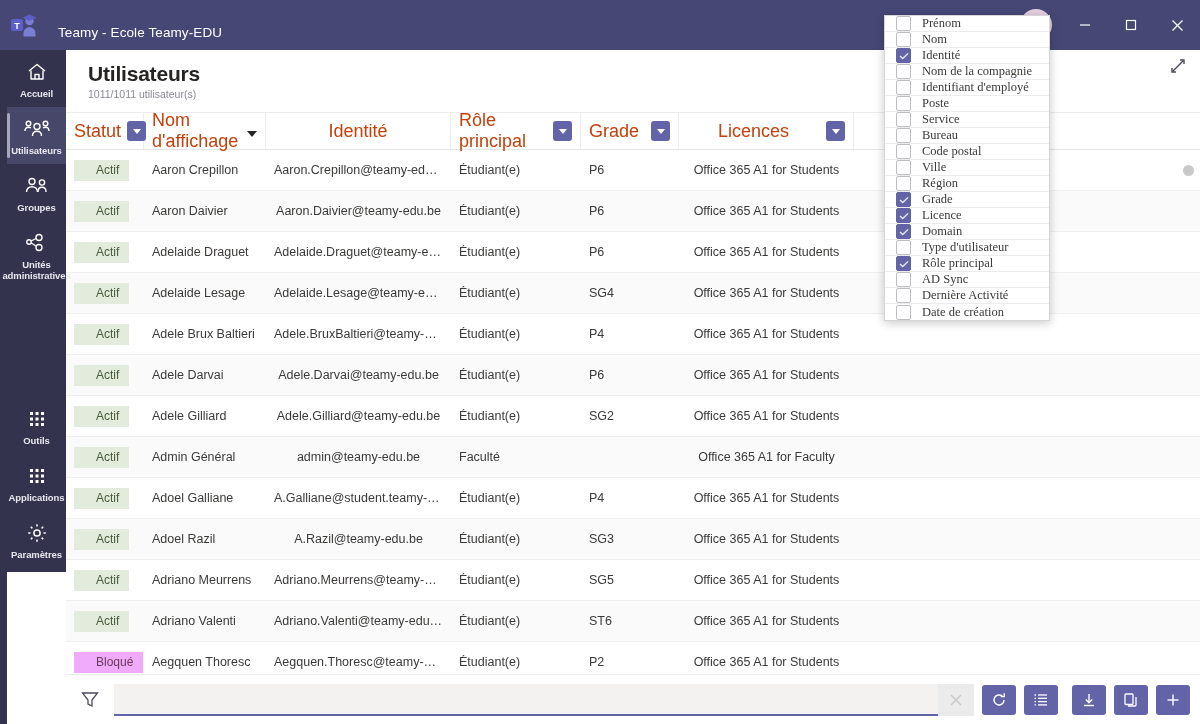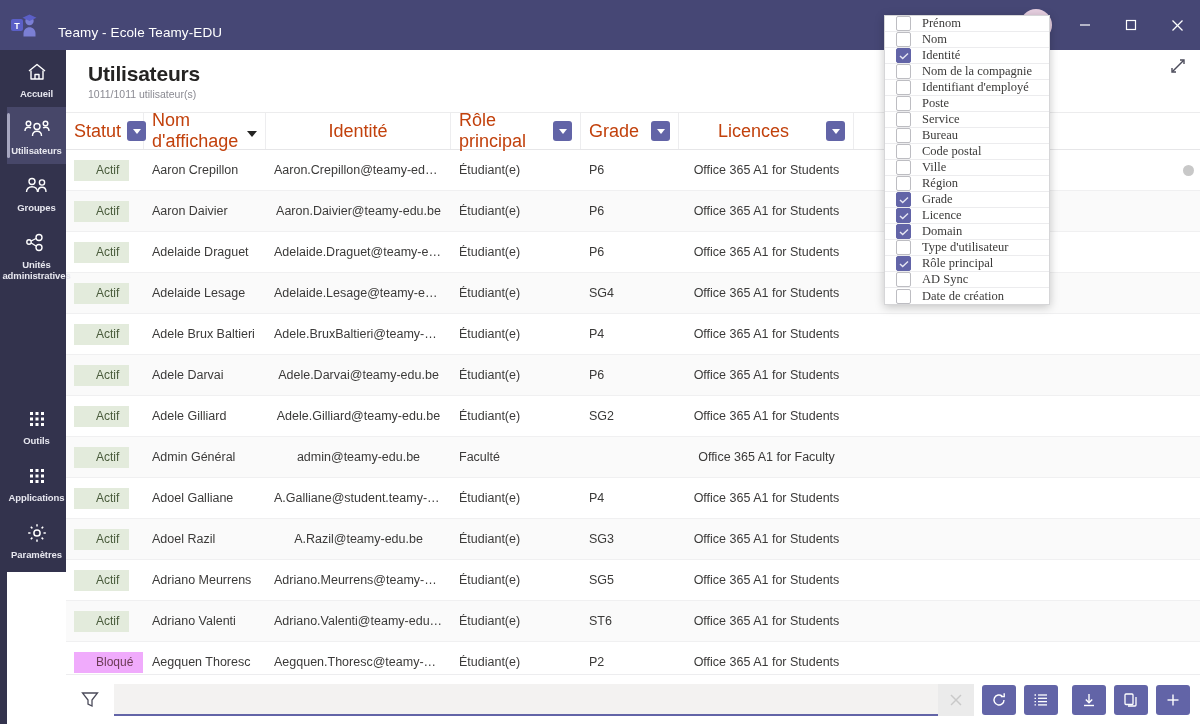"Dernière Activité" div.col-row { html: none -> <div> <span></span> <span>Dernière Activité</span> </div> }
